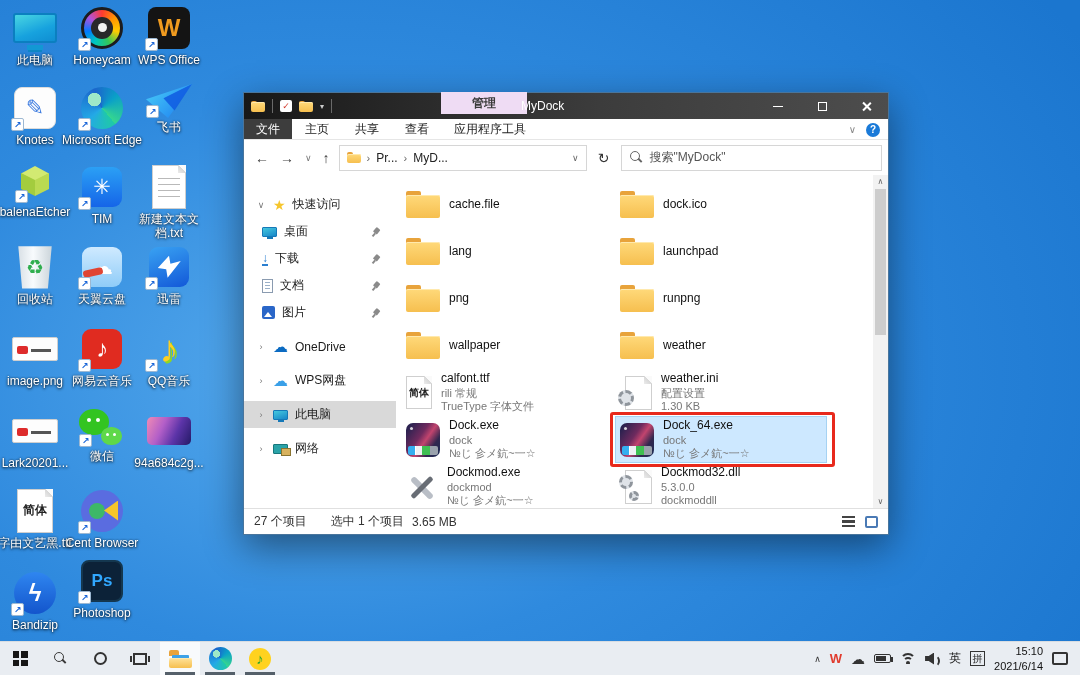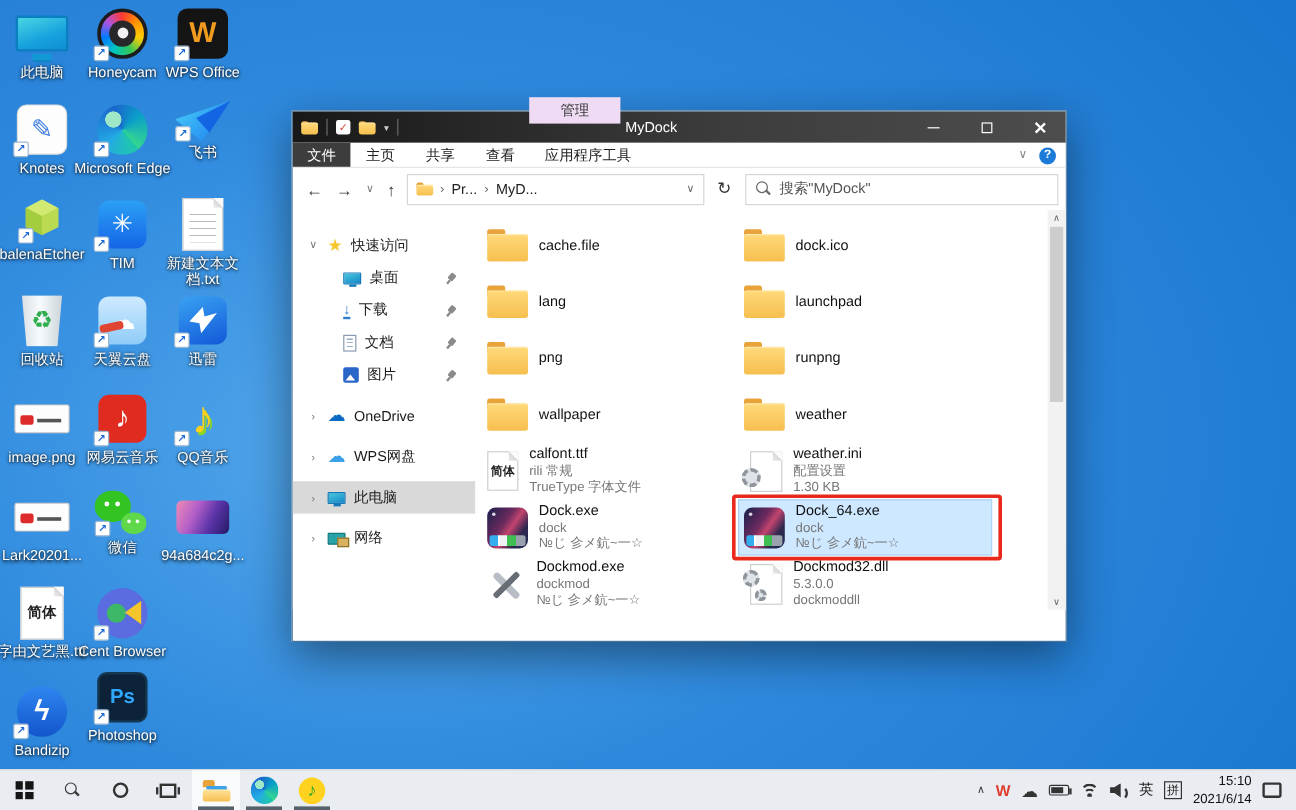"管理" .manage-tab { bottom: 16px -> 5px; font-weight: none -> bold; width: 76px -> 86px }
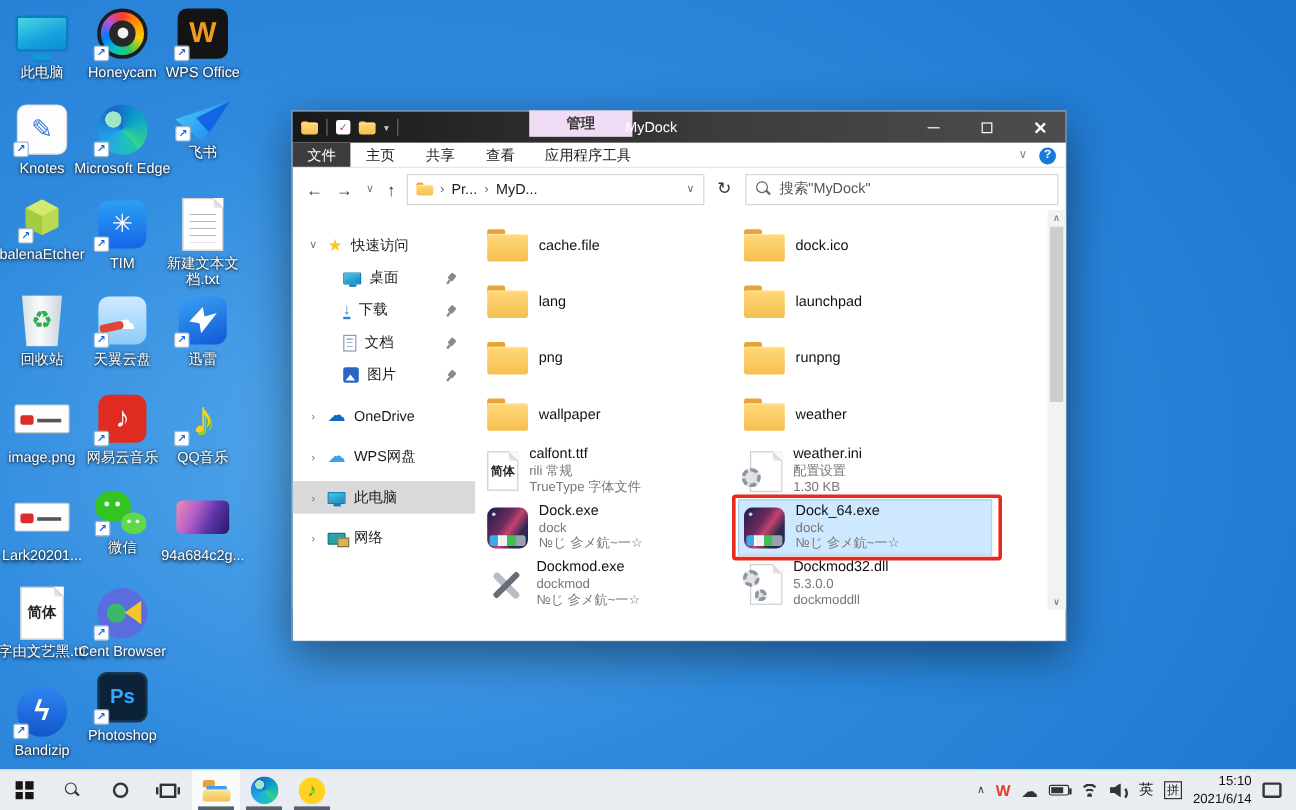"桌面" .nav-row { padding-left: 42px -> 18px }
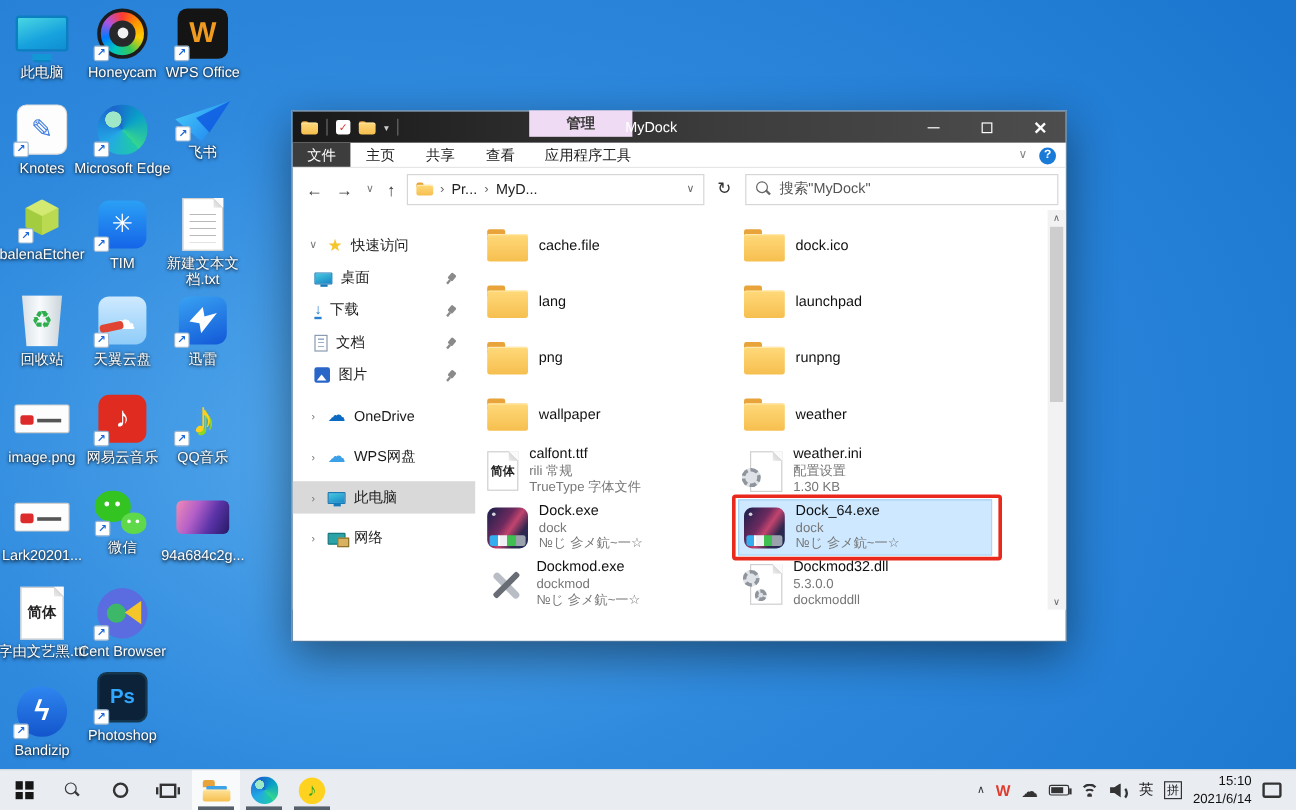"27 个项目" div.statusbar { html: none -> <div> <span>27 个项目</span> <span>选中 1 个项目</span> <span>3.65 MB</span> <div> <span></span> <span></span> </div> </div> }
